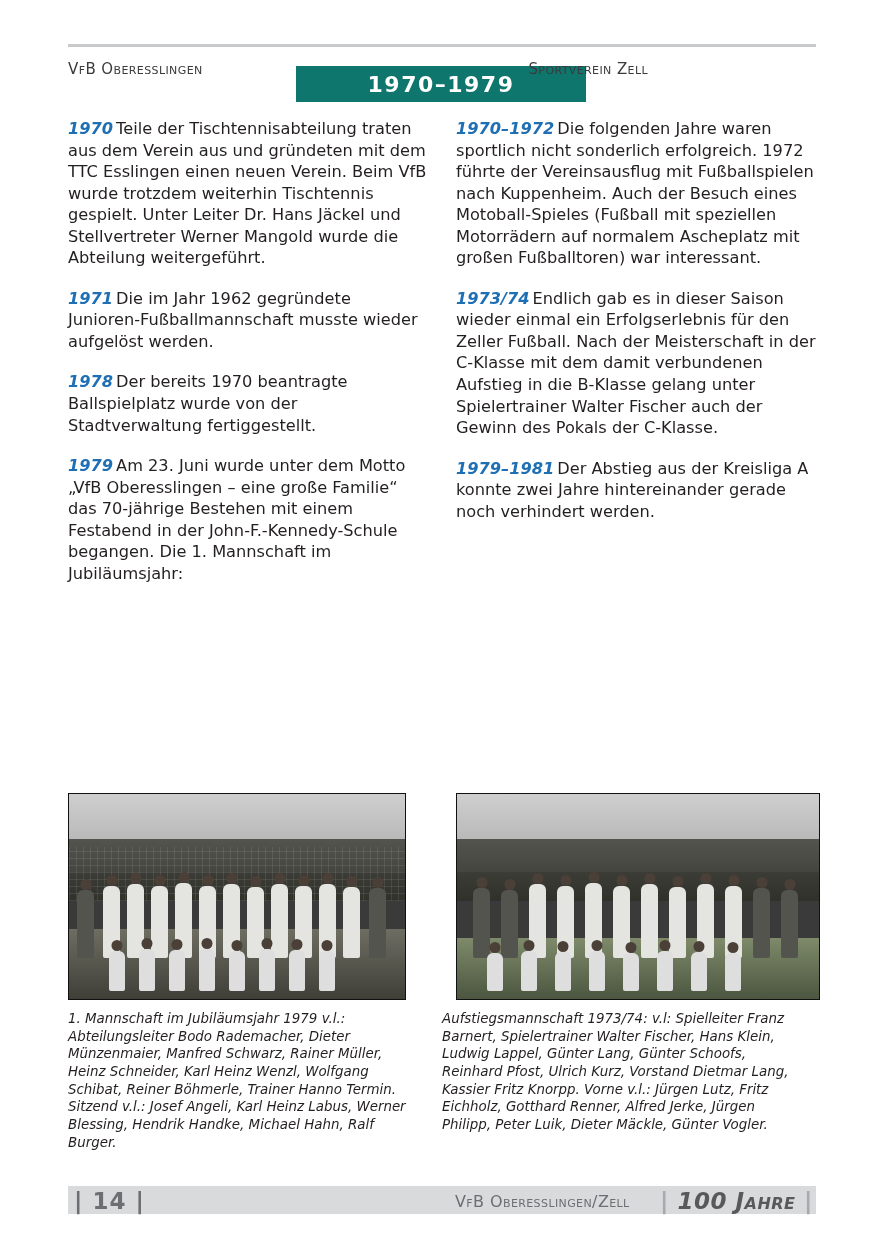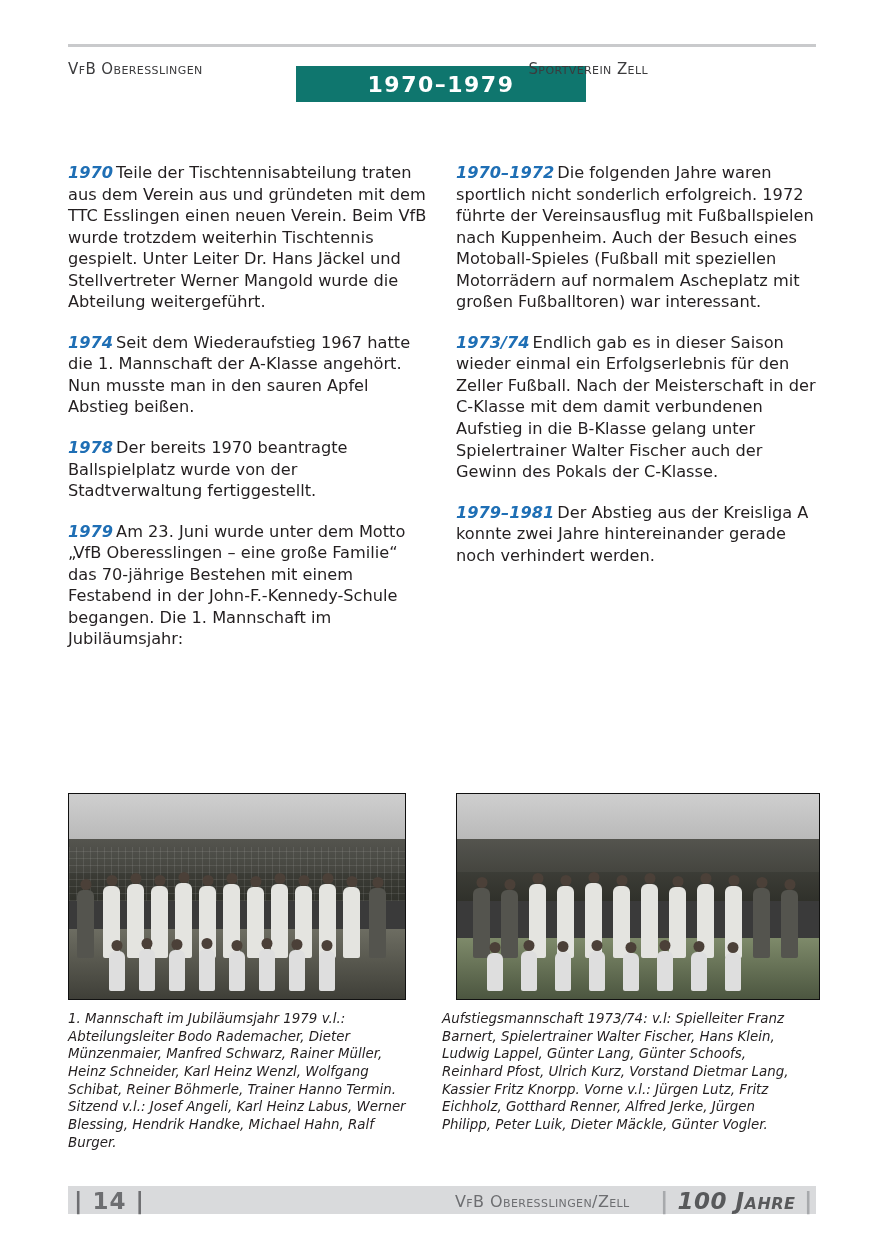"1970 Teile der Tischtennisabteilung" .col { margin-top: 44px -> none }
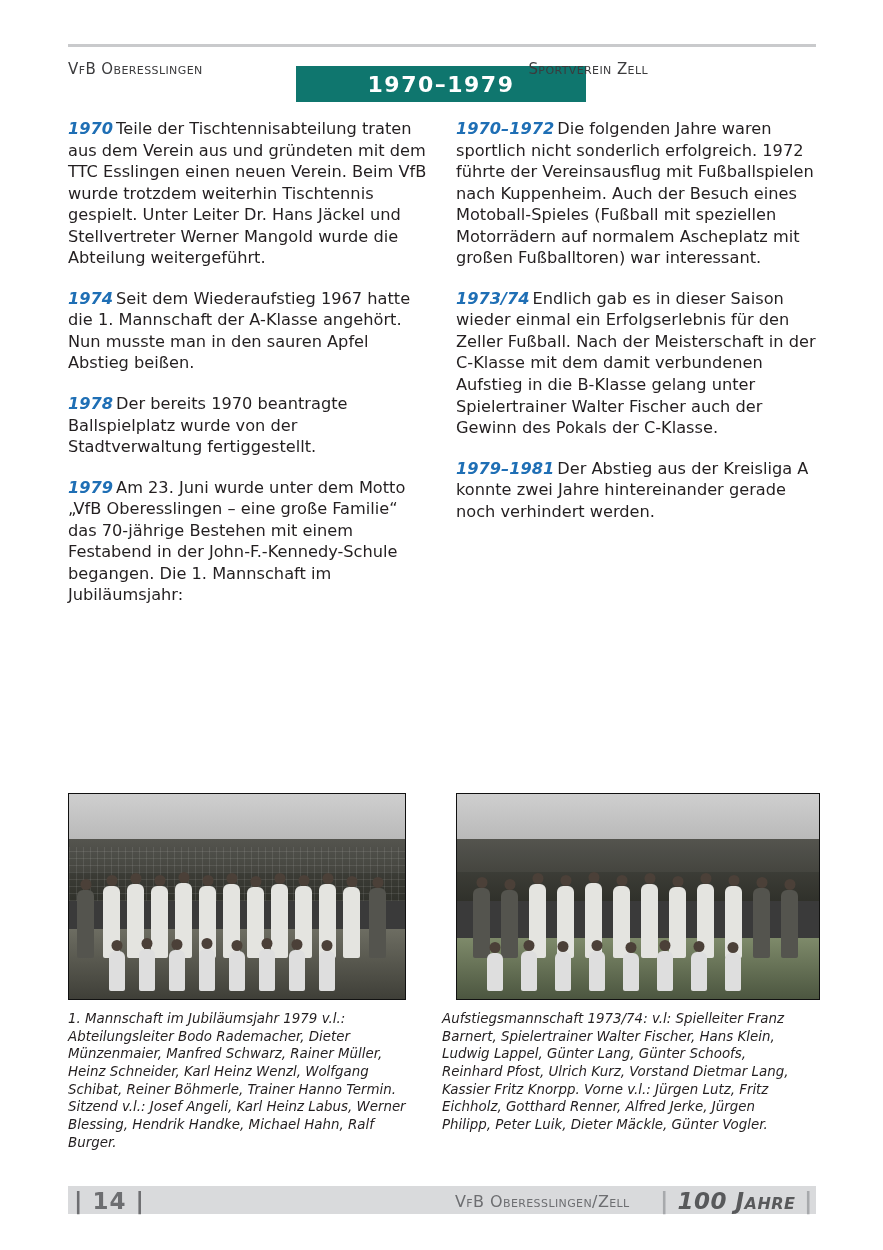"1971 Die im Jahr 1962" p.para { html: none -> <p><span>1971</span><span>Die im Jahr 1962 gegründete Junioren-Fußballmannschaft musste wieder aufgelöst werden.</span></p> }
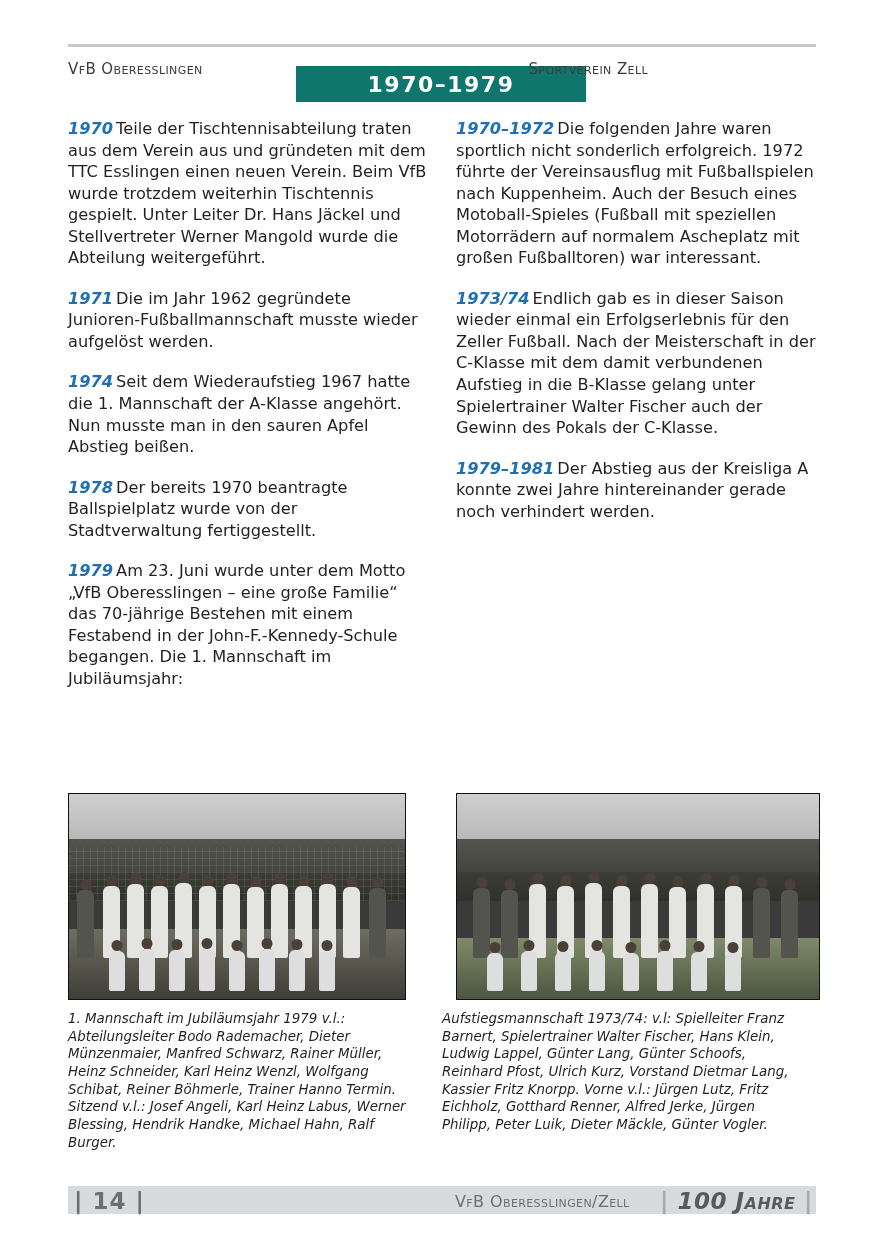"1974 Seit dem Wiederaufstieg 1967" p.para { html: <p><span>1974</span><span>Seit dem Wiederaufstieg 1967 hatte die 1. Mannschaft der A-Klasse angehört. Nun musste man in den sauren Apfel Abstieg beißen.</span></p> -> none }
